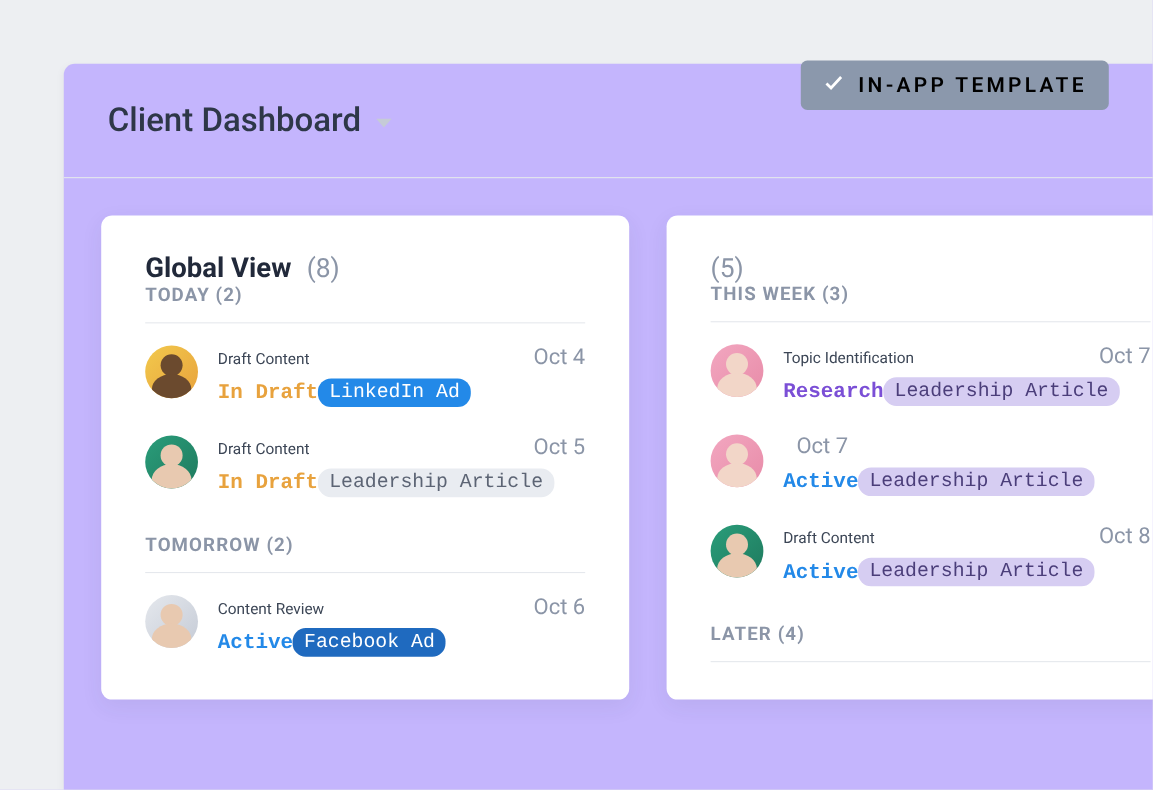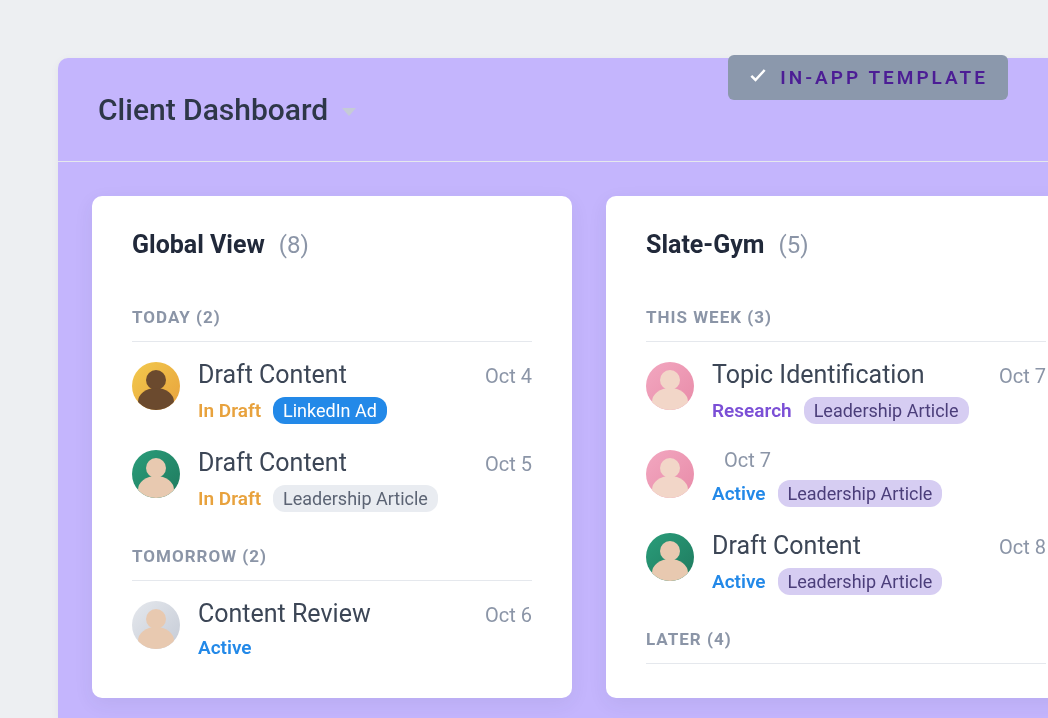"IN-APP TEMPLATE" .template-badge { color: #4c1d95 -> #000000 }
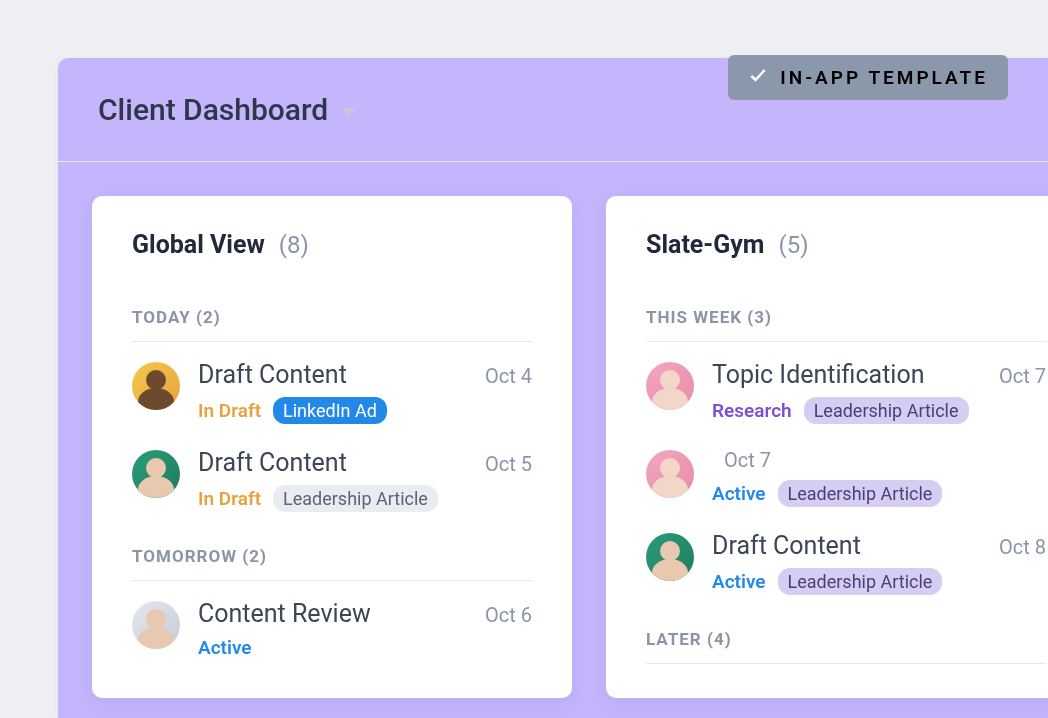"Global View" .column-header { margin-bottom: 48px -> none }
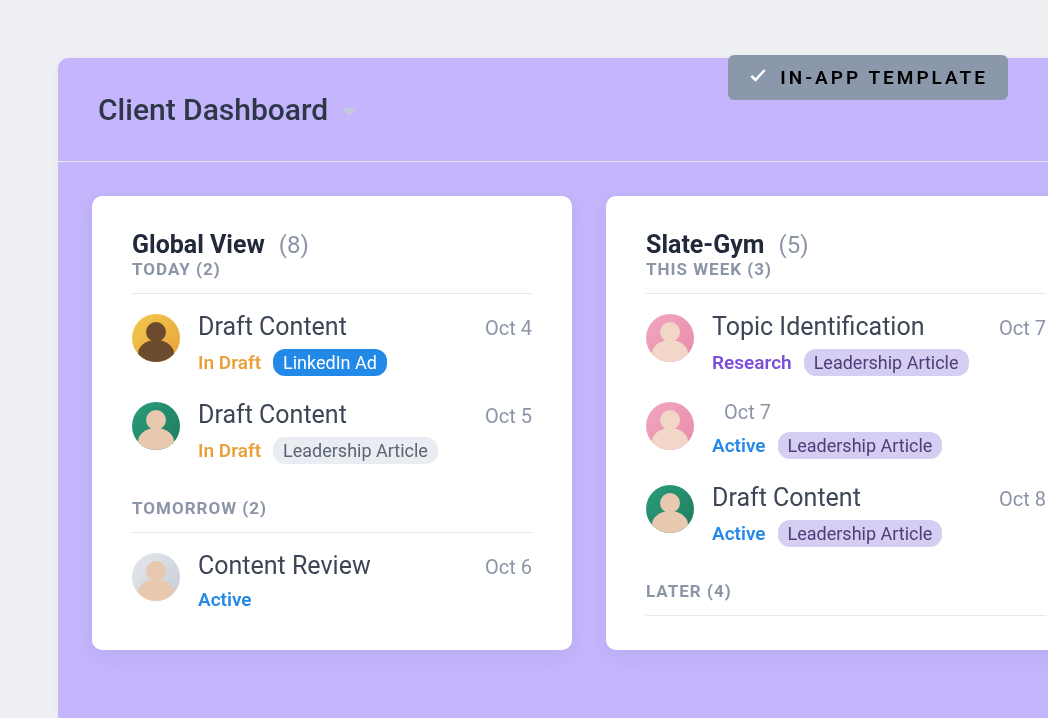"Slate-Gym" span.column-title { html: <span>Slate-Gym</span> -> none }
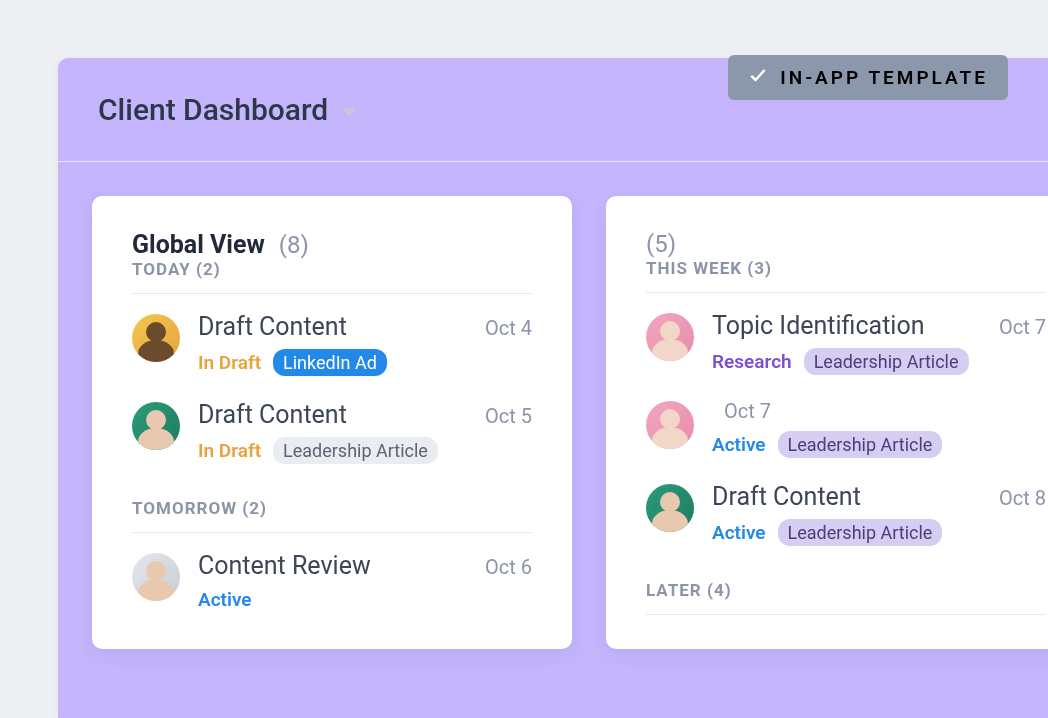"Draft Content" .task-title { font-size: 25px -> 14px }
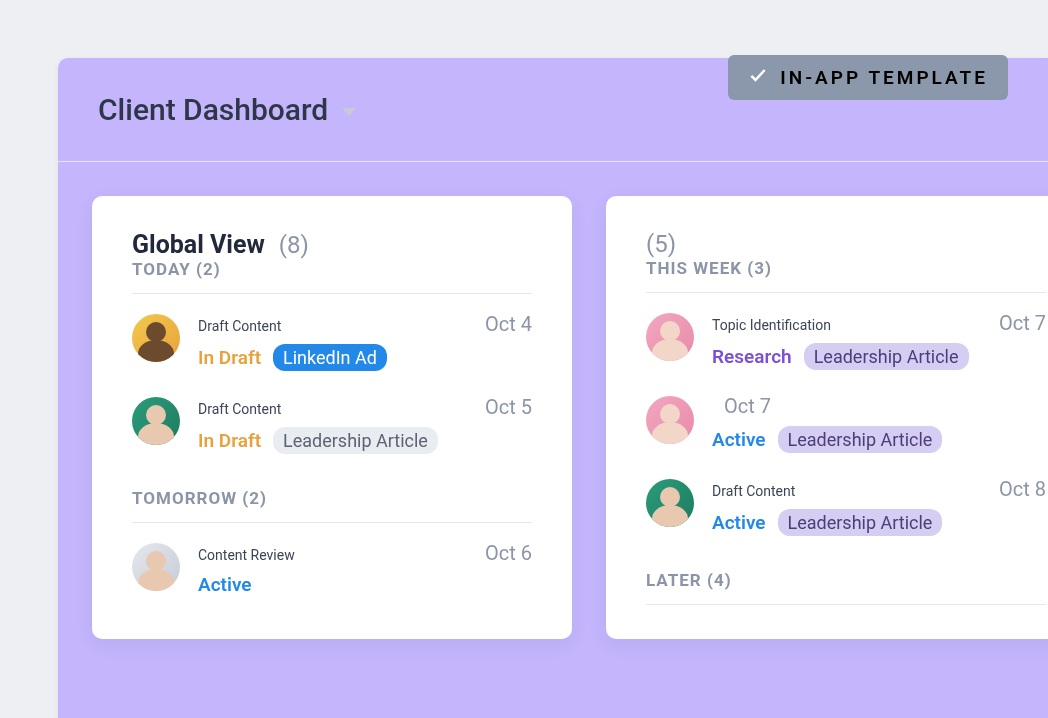"In Draft" .task-bottom { font-family: none -> Liberation Mono, monospace; gap: 12px -> none }
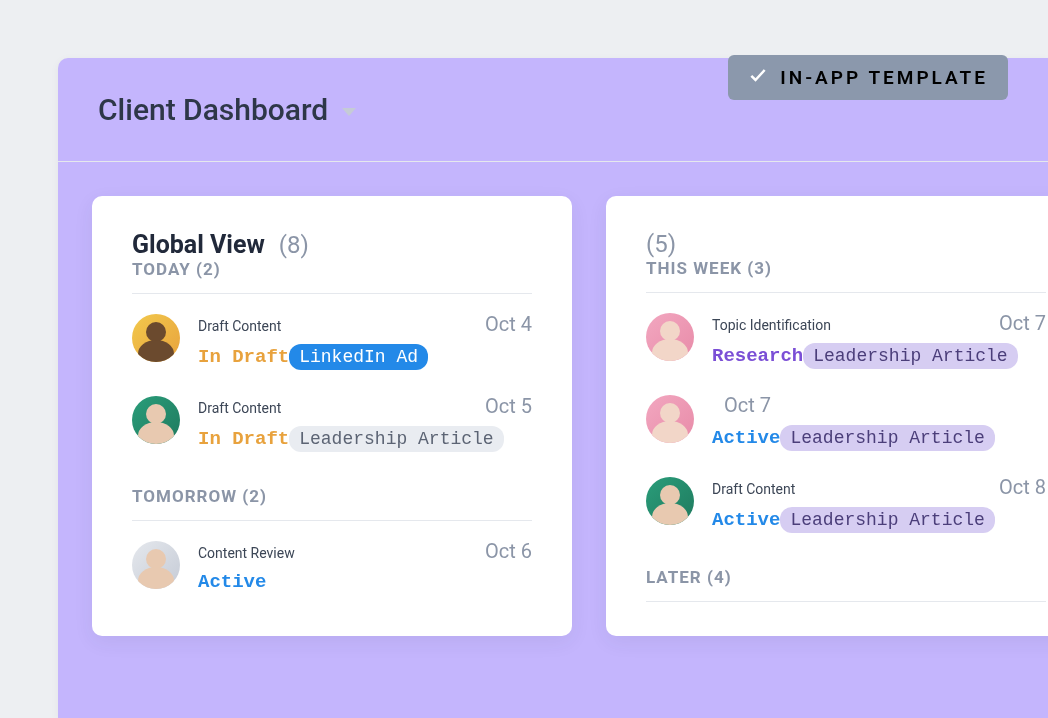"Facebook Ad" span.tag { html: none -> <span>Facebook Ad</span> }
